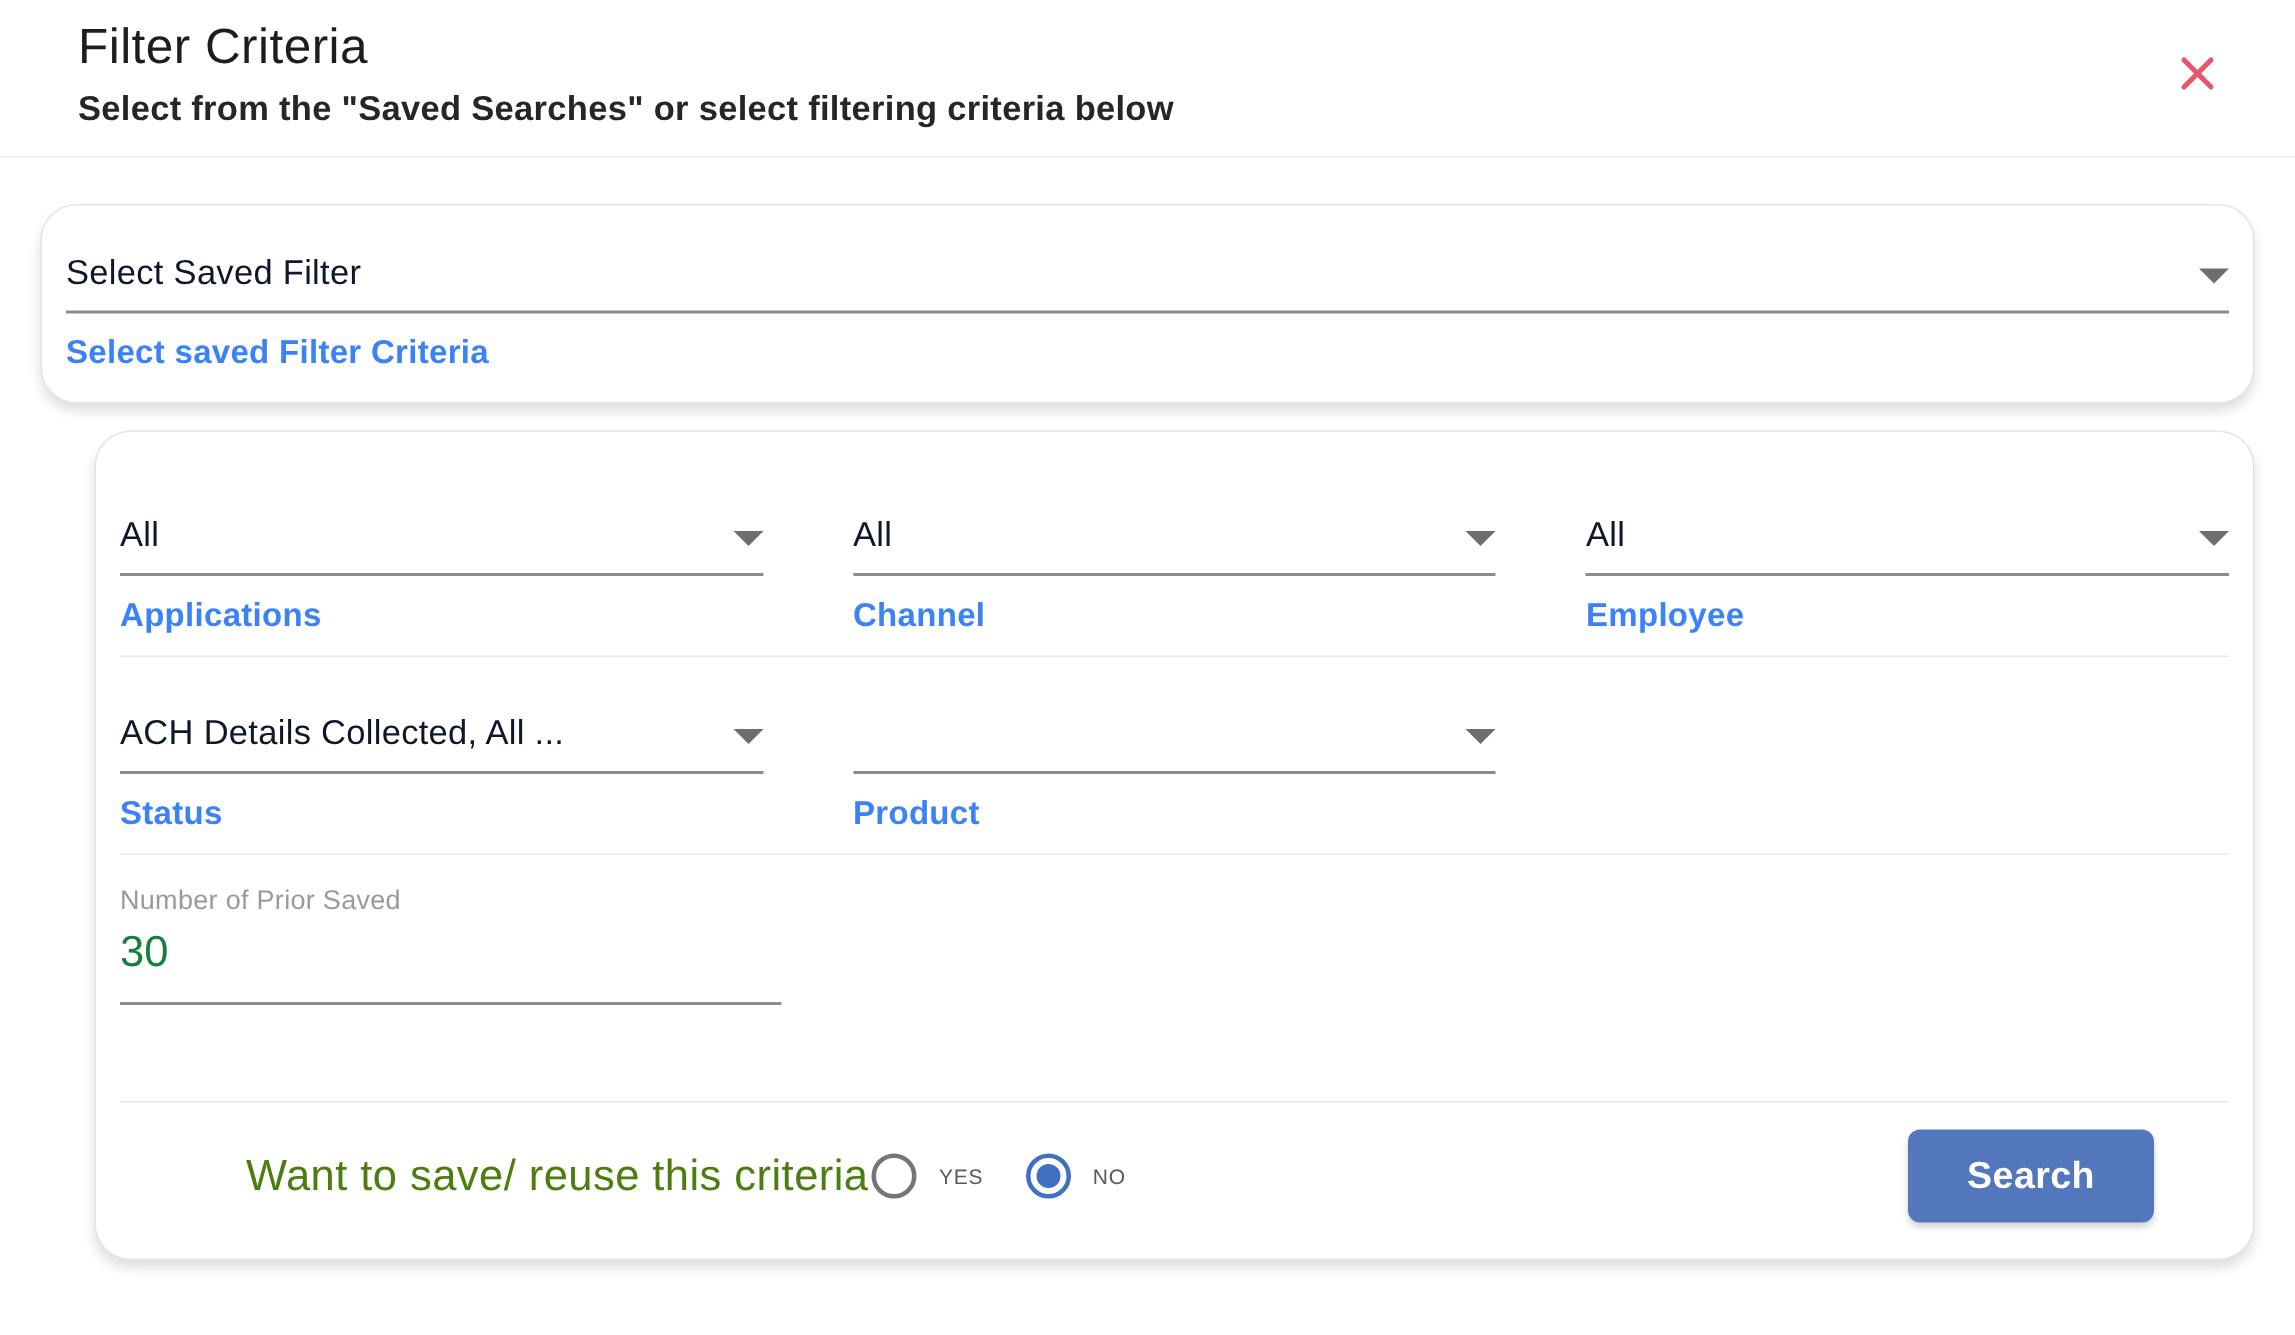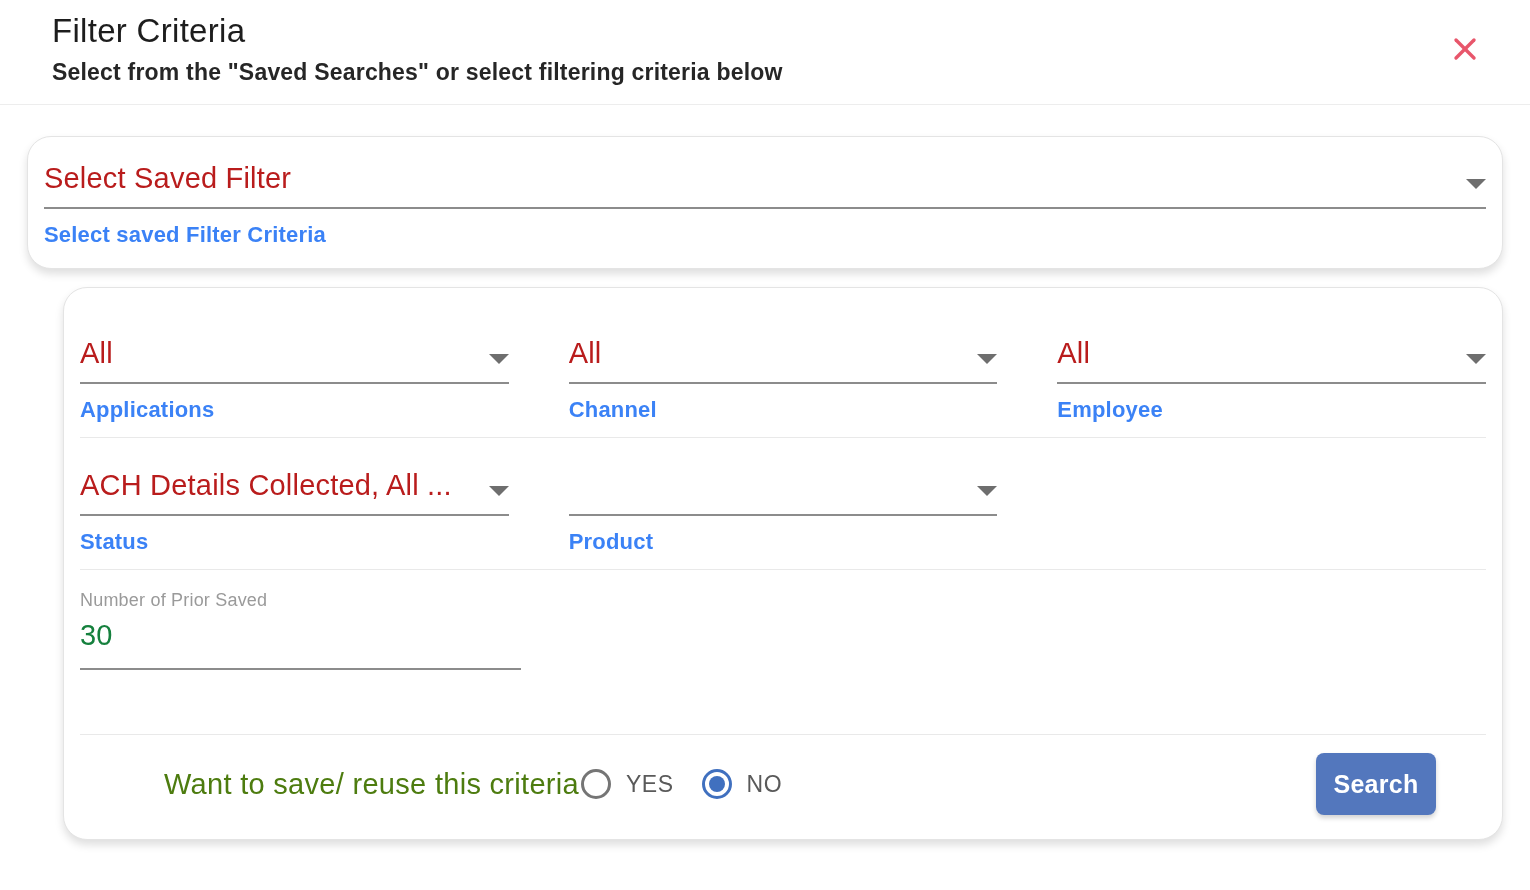"Select Saved Filter" .select-value { color: #b91c1c -> #0f172a; font-size: 29px -> 23px }
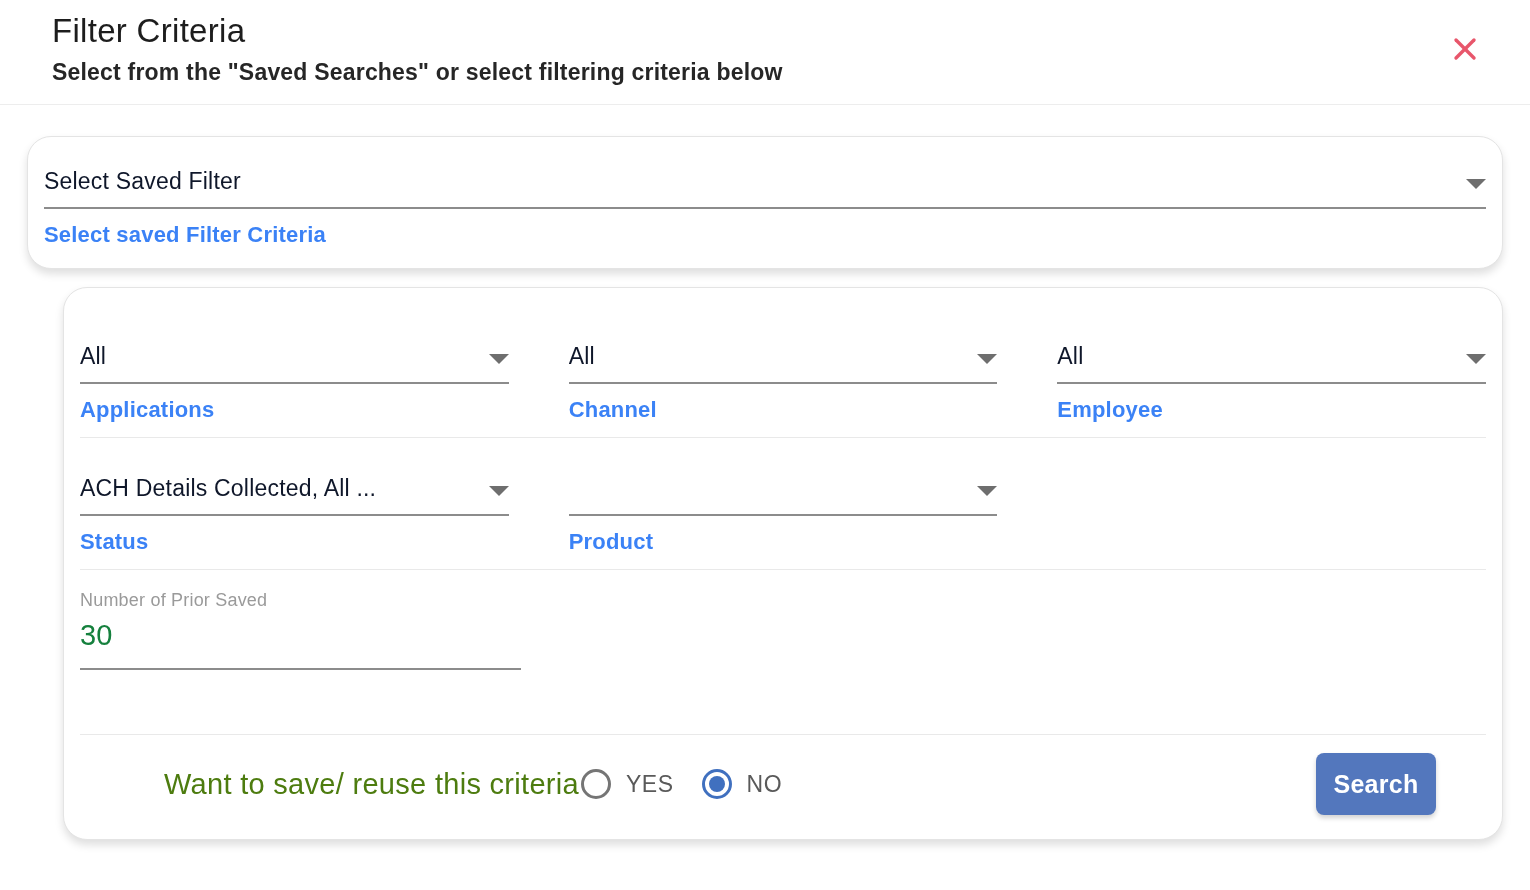"YES" .radio-label { font-size: 23px -> 14px }
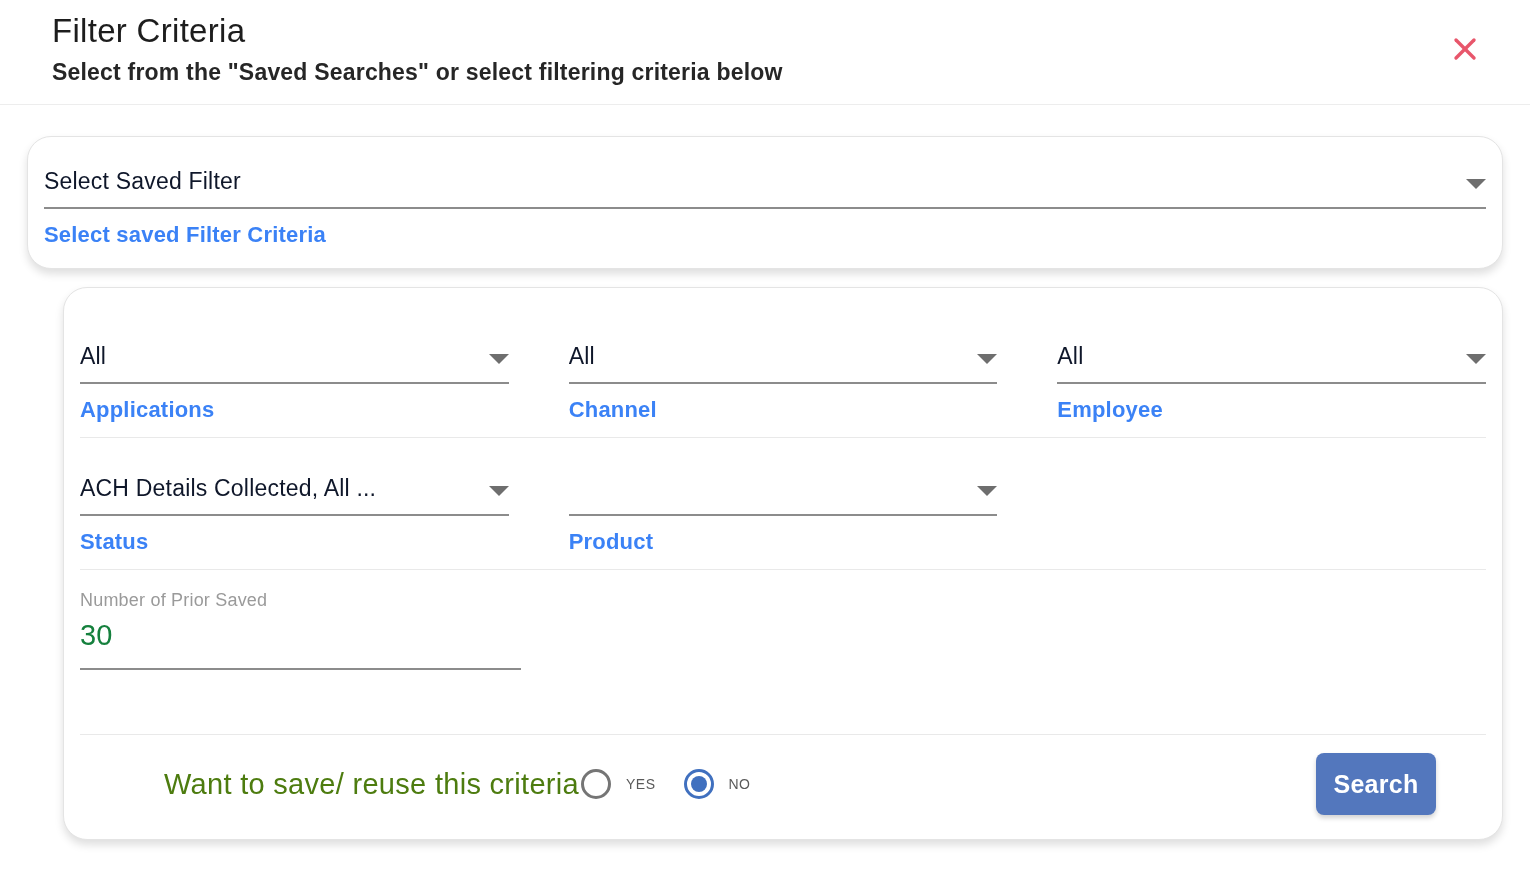"Search" .search-btn { width: 120px -> 164px }
